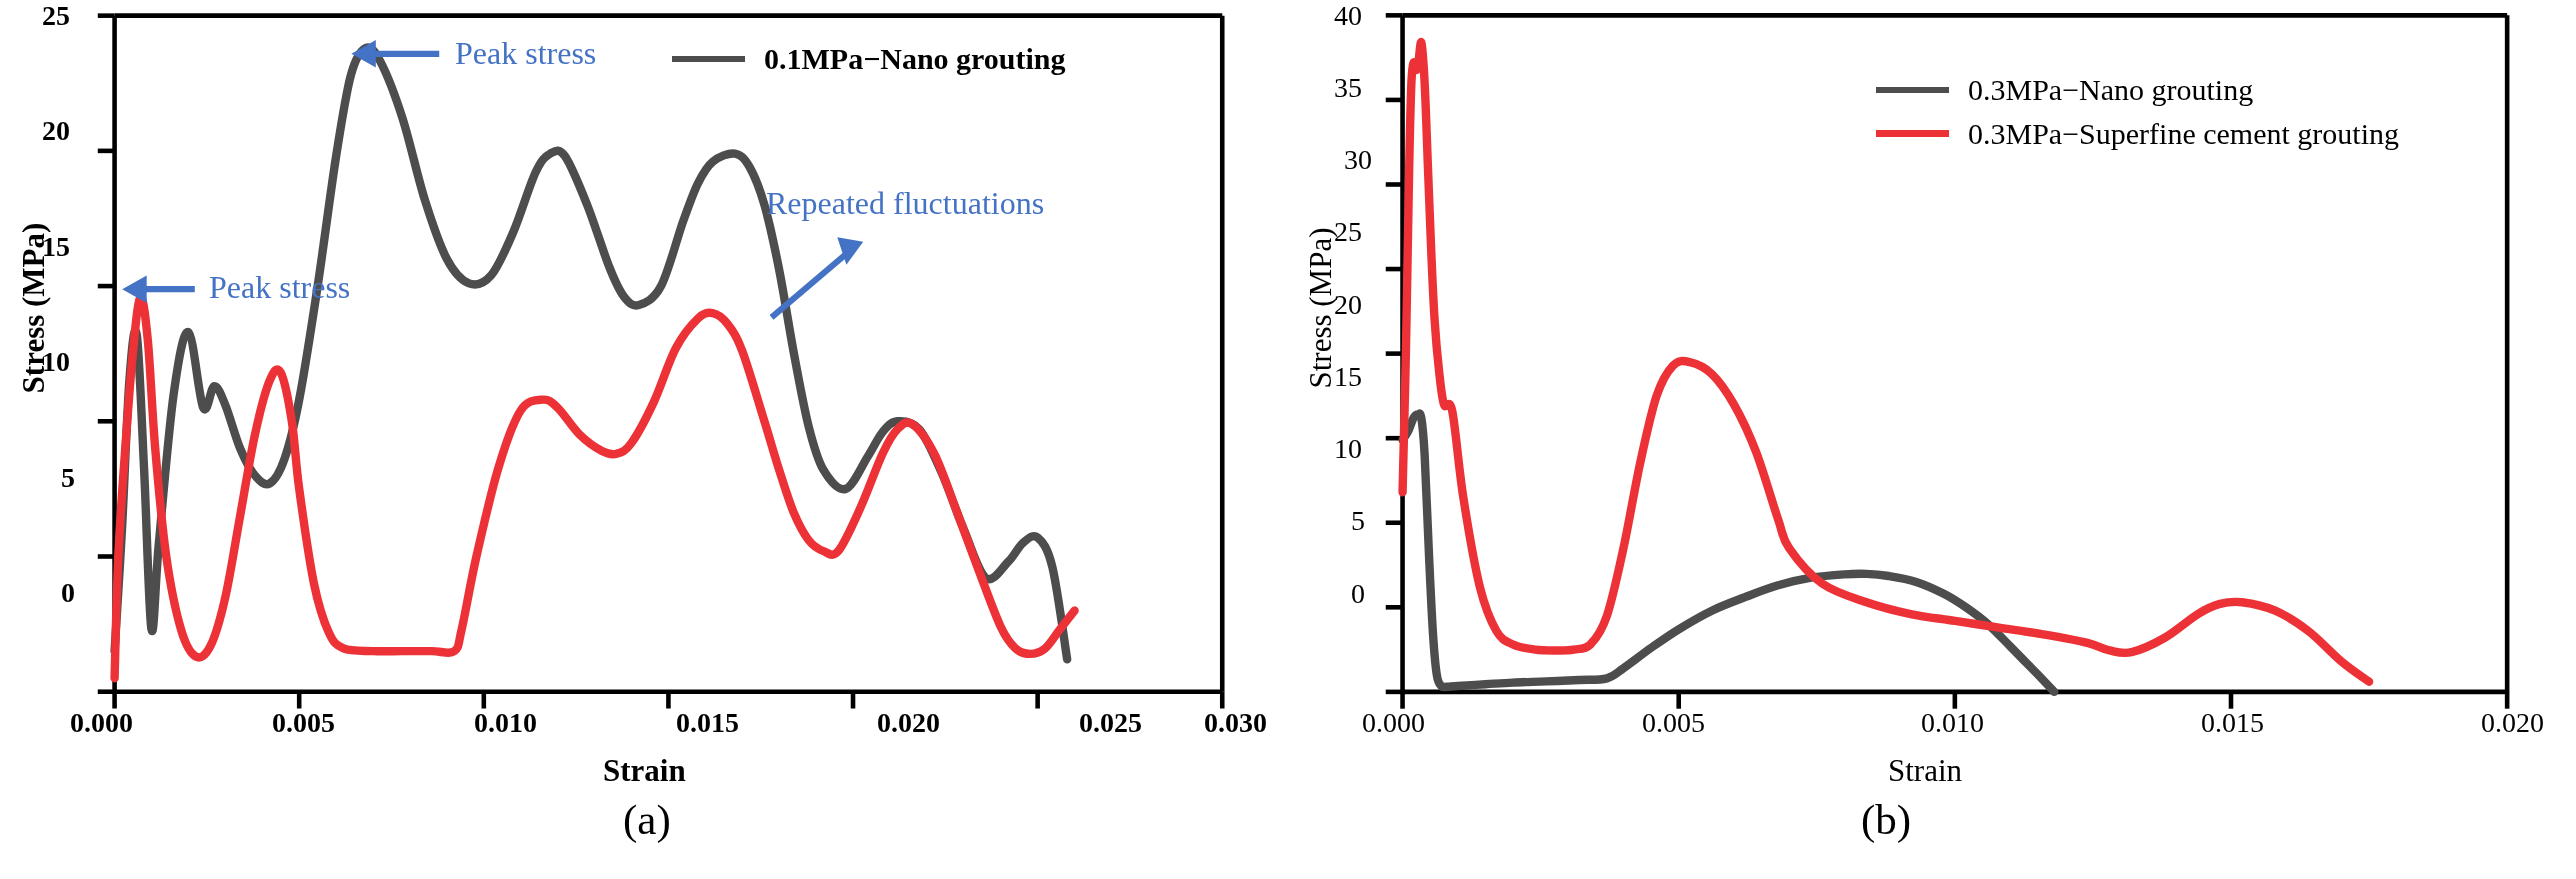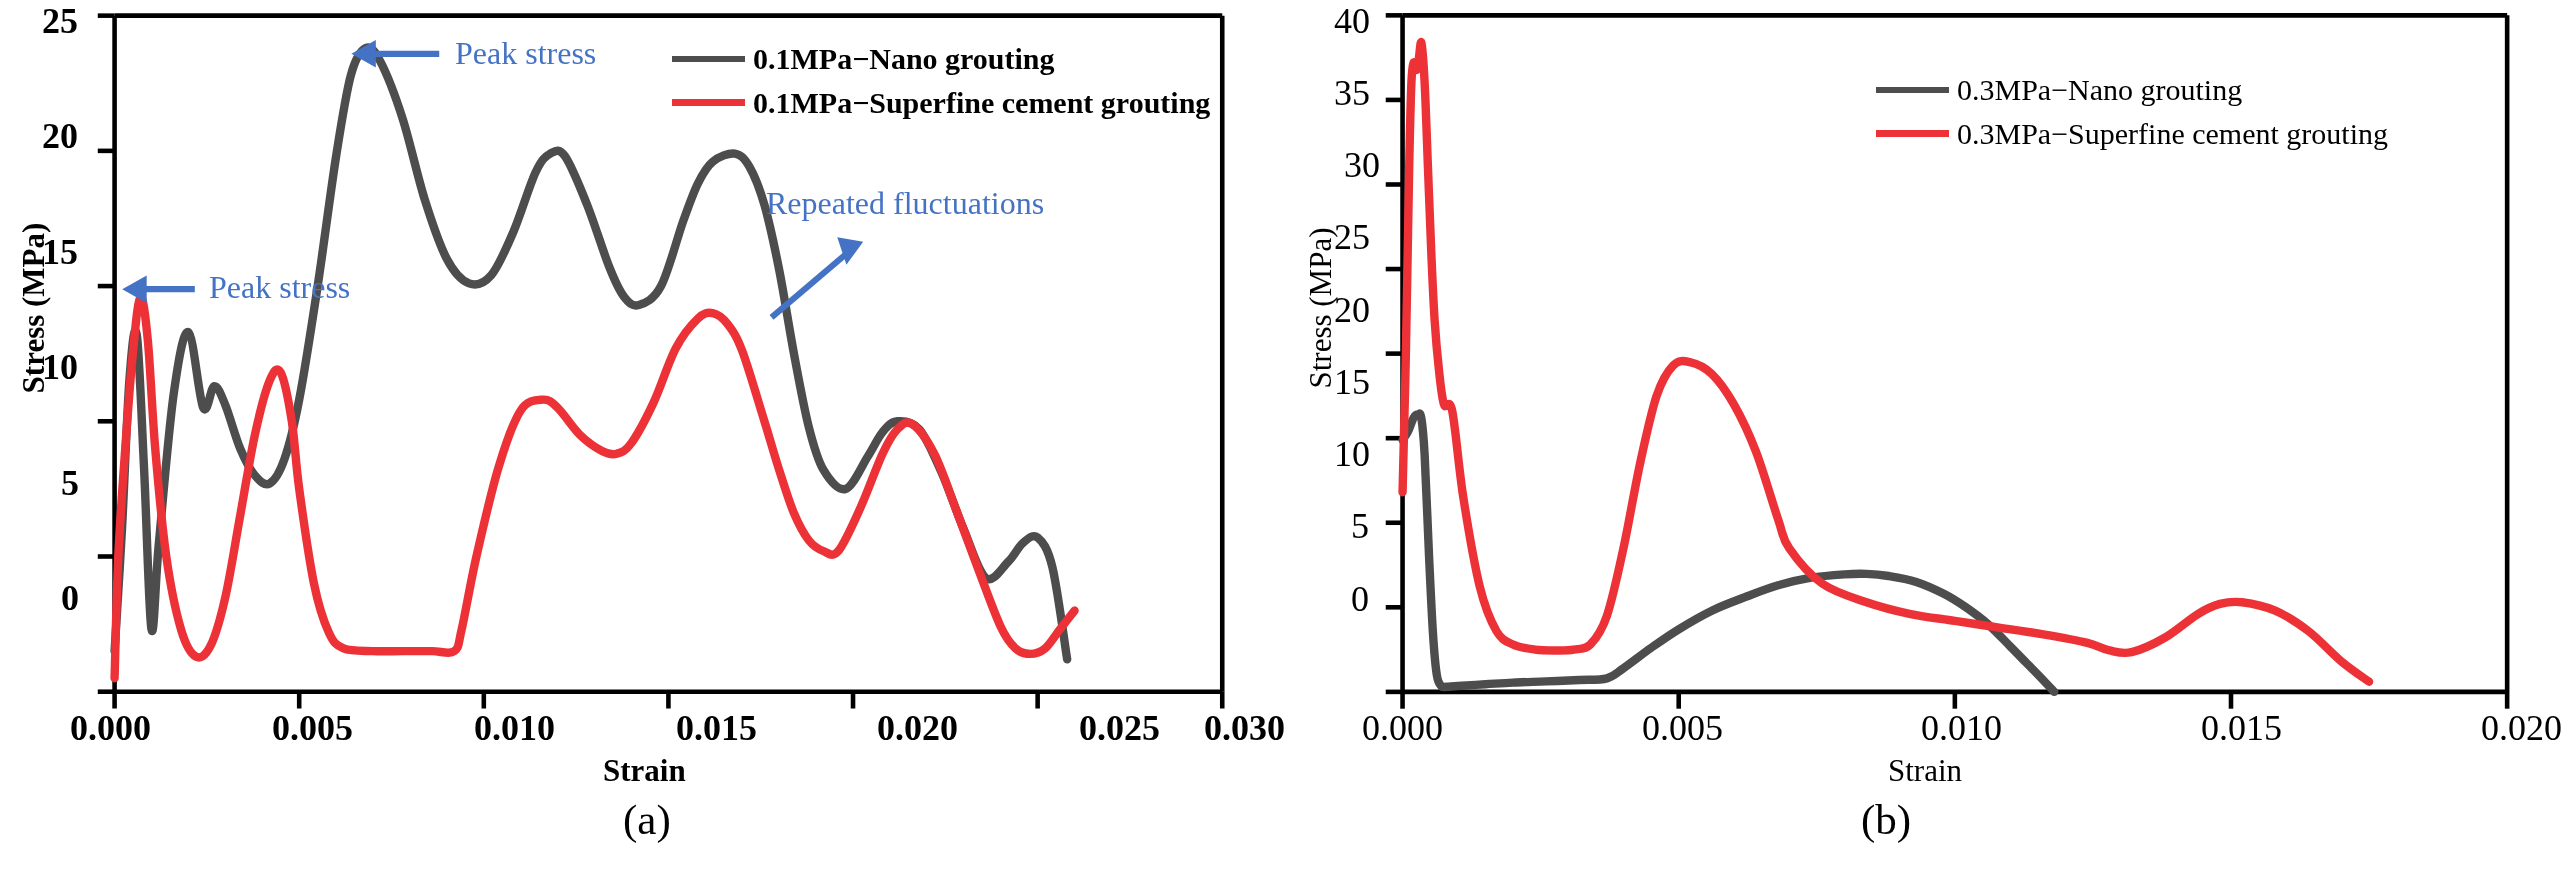"25" .tick-text { font-size: 36px -> 28px }
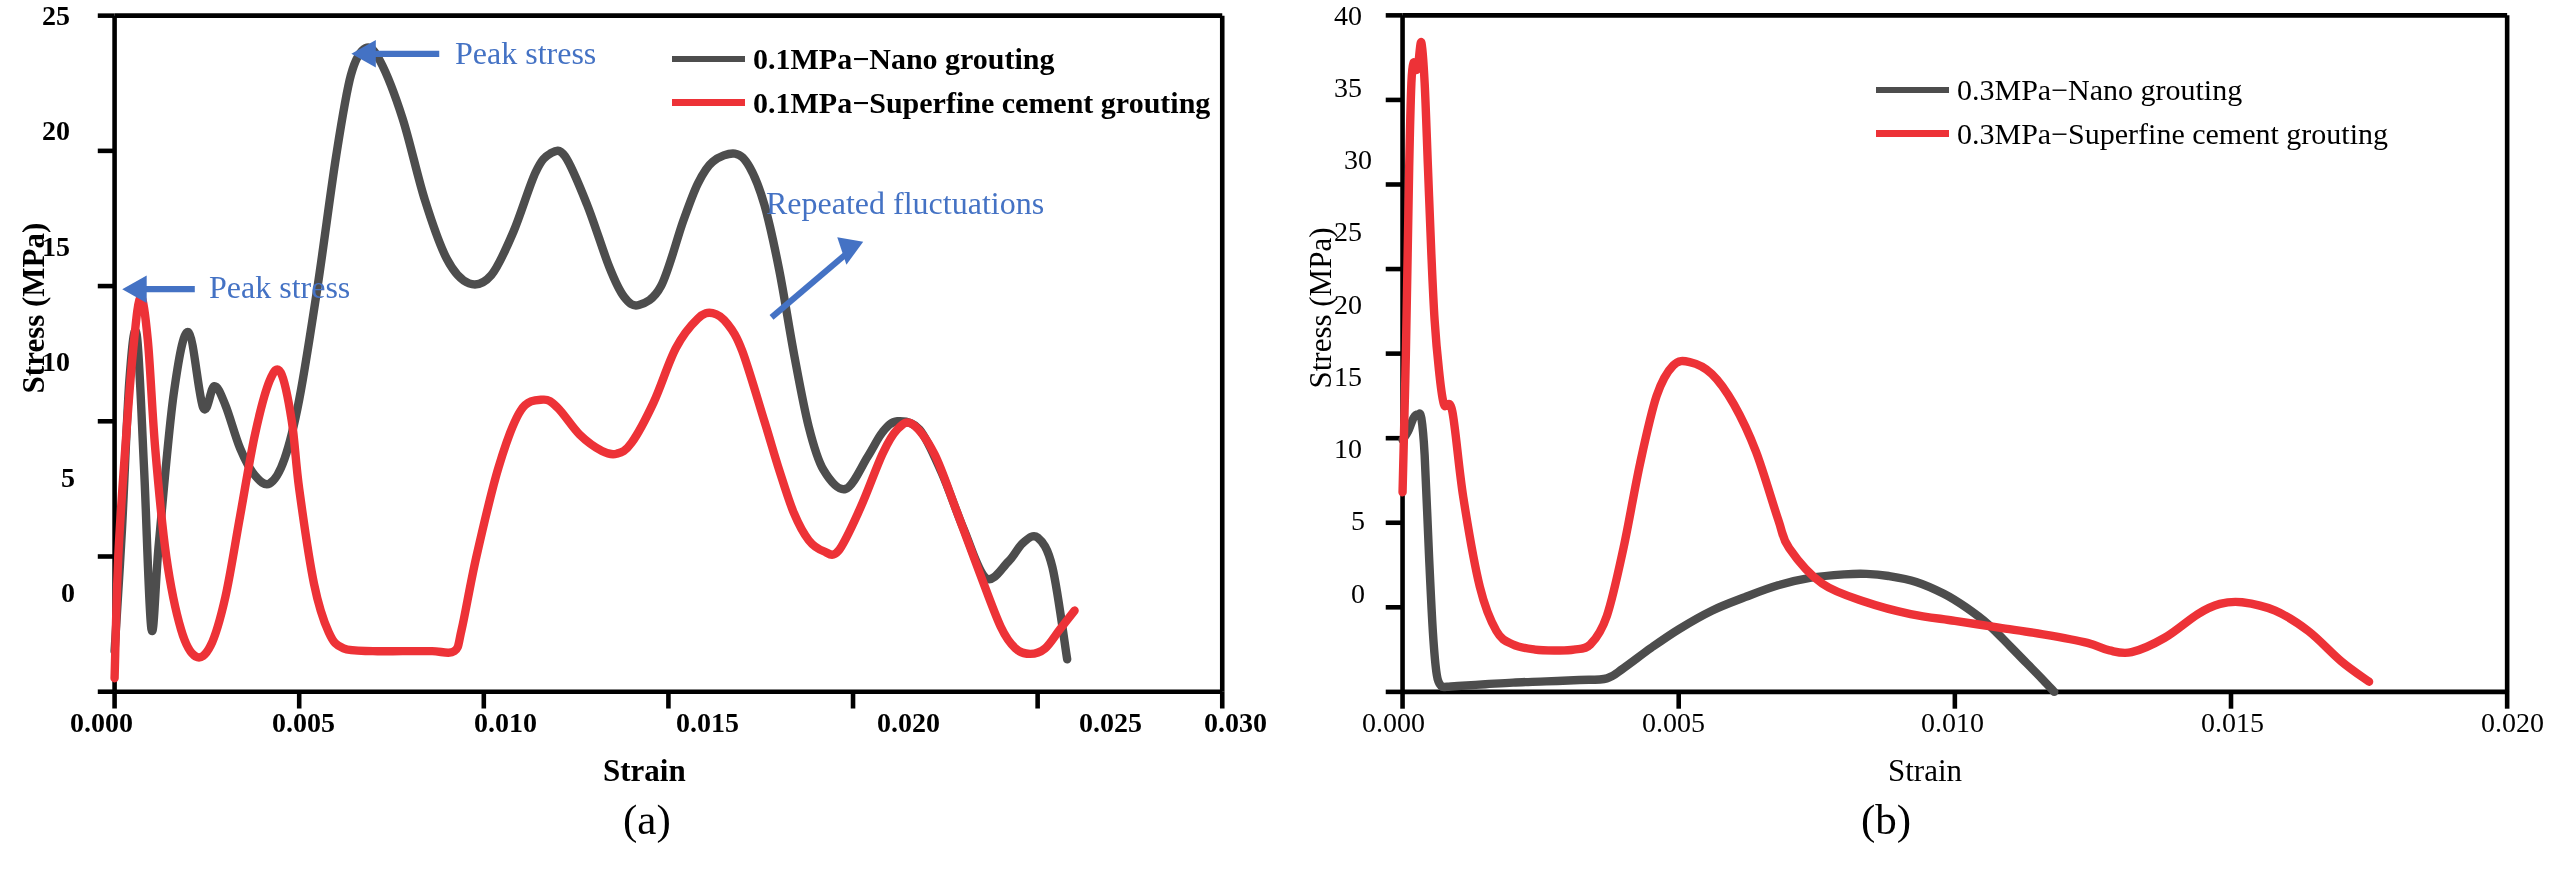"0.1MPa−Nano grouting" .legend-row { gap: 8px -> 19px }
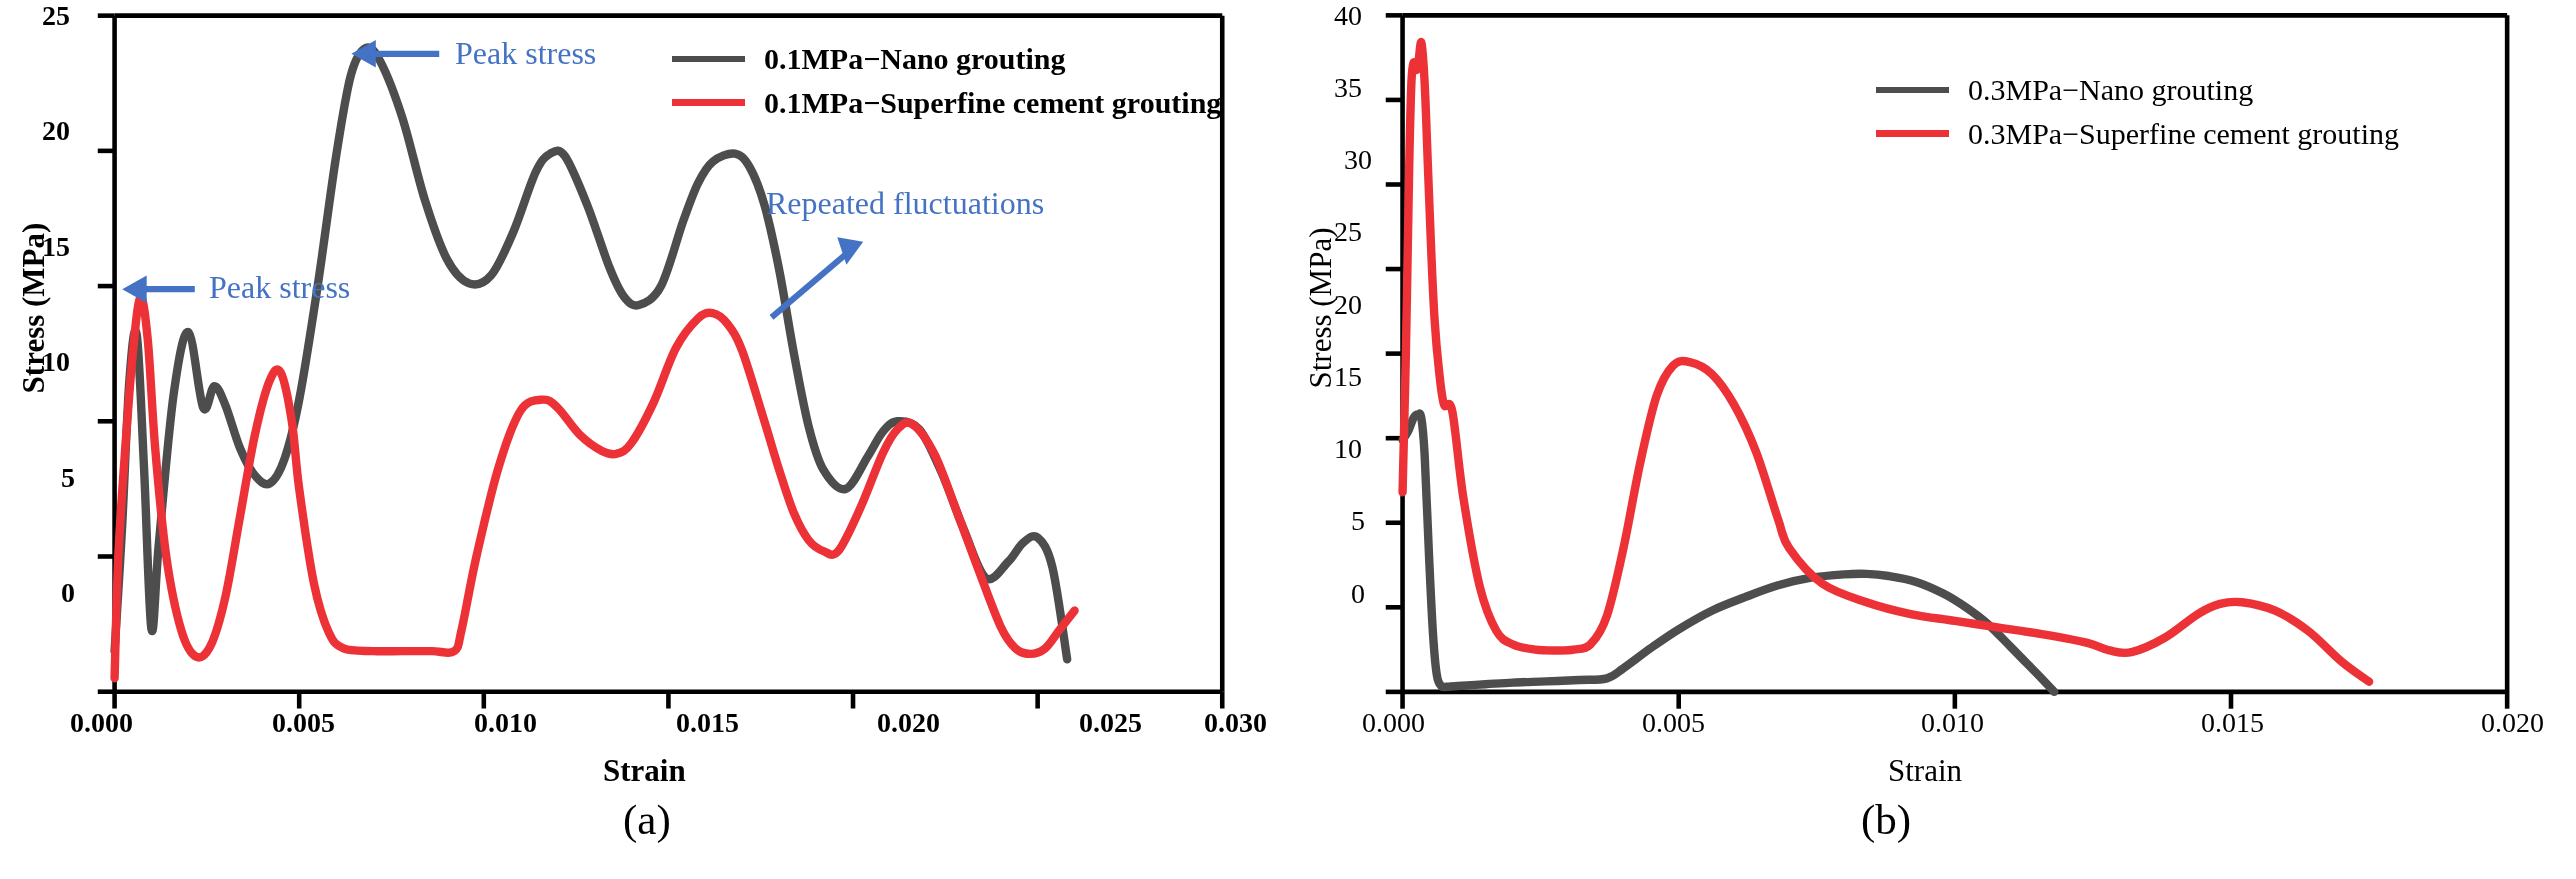"0.1MPa−Superfine cement grouting" div.legend-row { html: <div> <span></span> <span>0.1MPa−Superfine cement grouting</span> </div> -> none }
